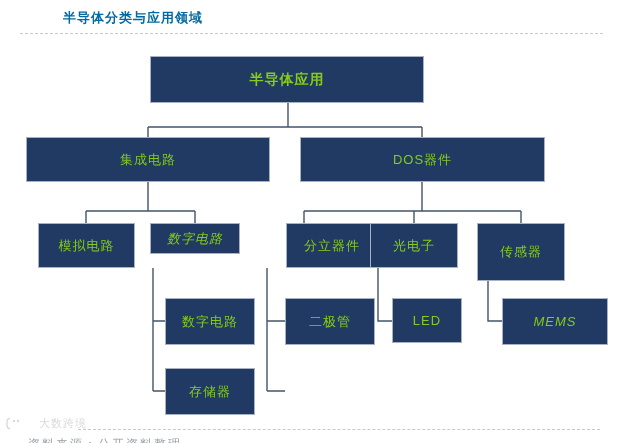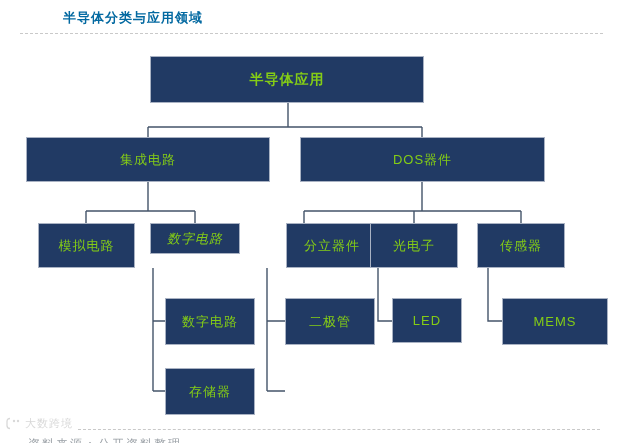"传感器" #n-sensor { height: 45px -> 58px }
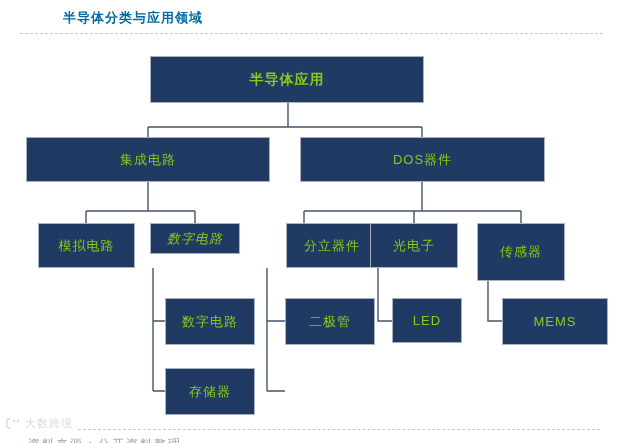"MEMS" #n-mems { font-style: none -> italic }
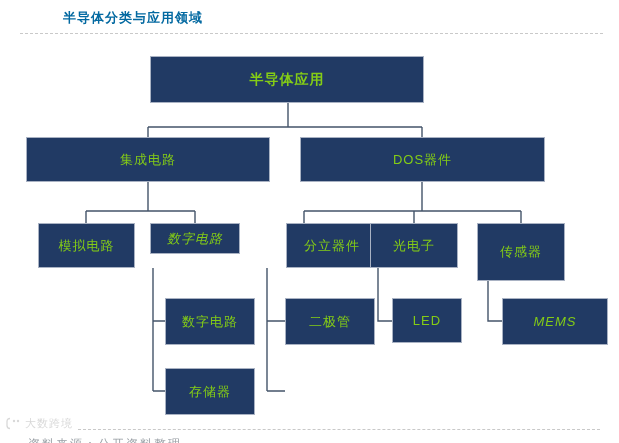"大数跨境" .watermark { gap: 2px -> 16px }
